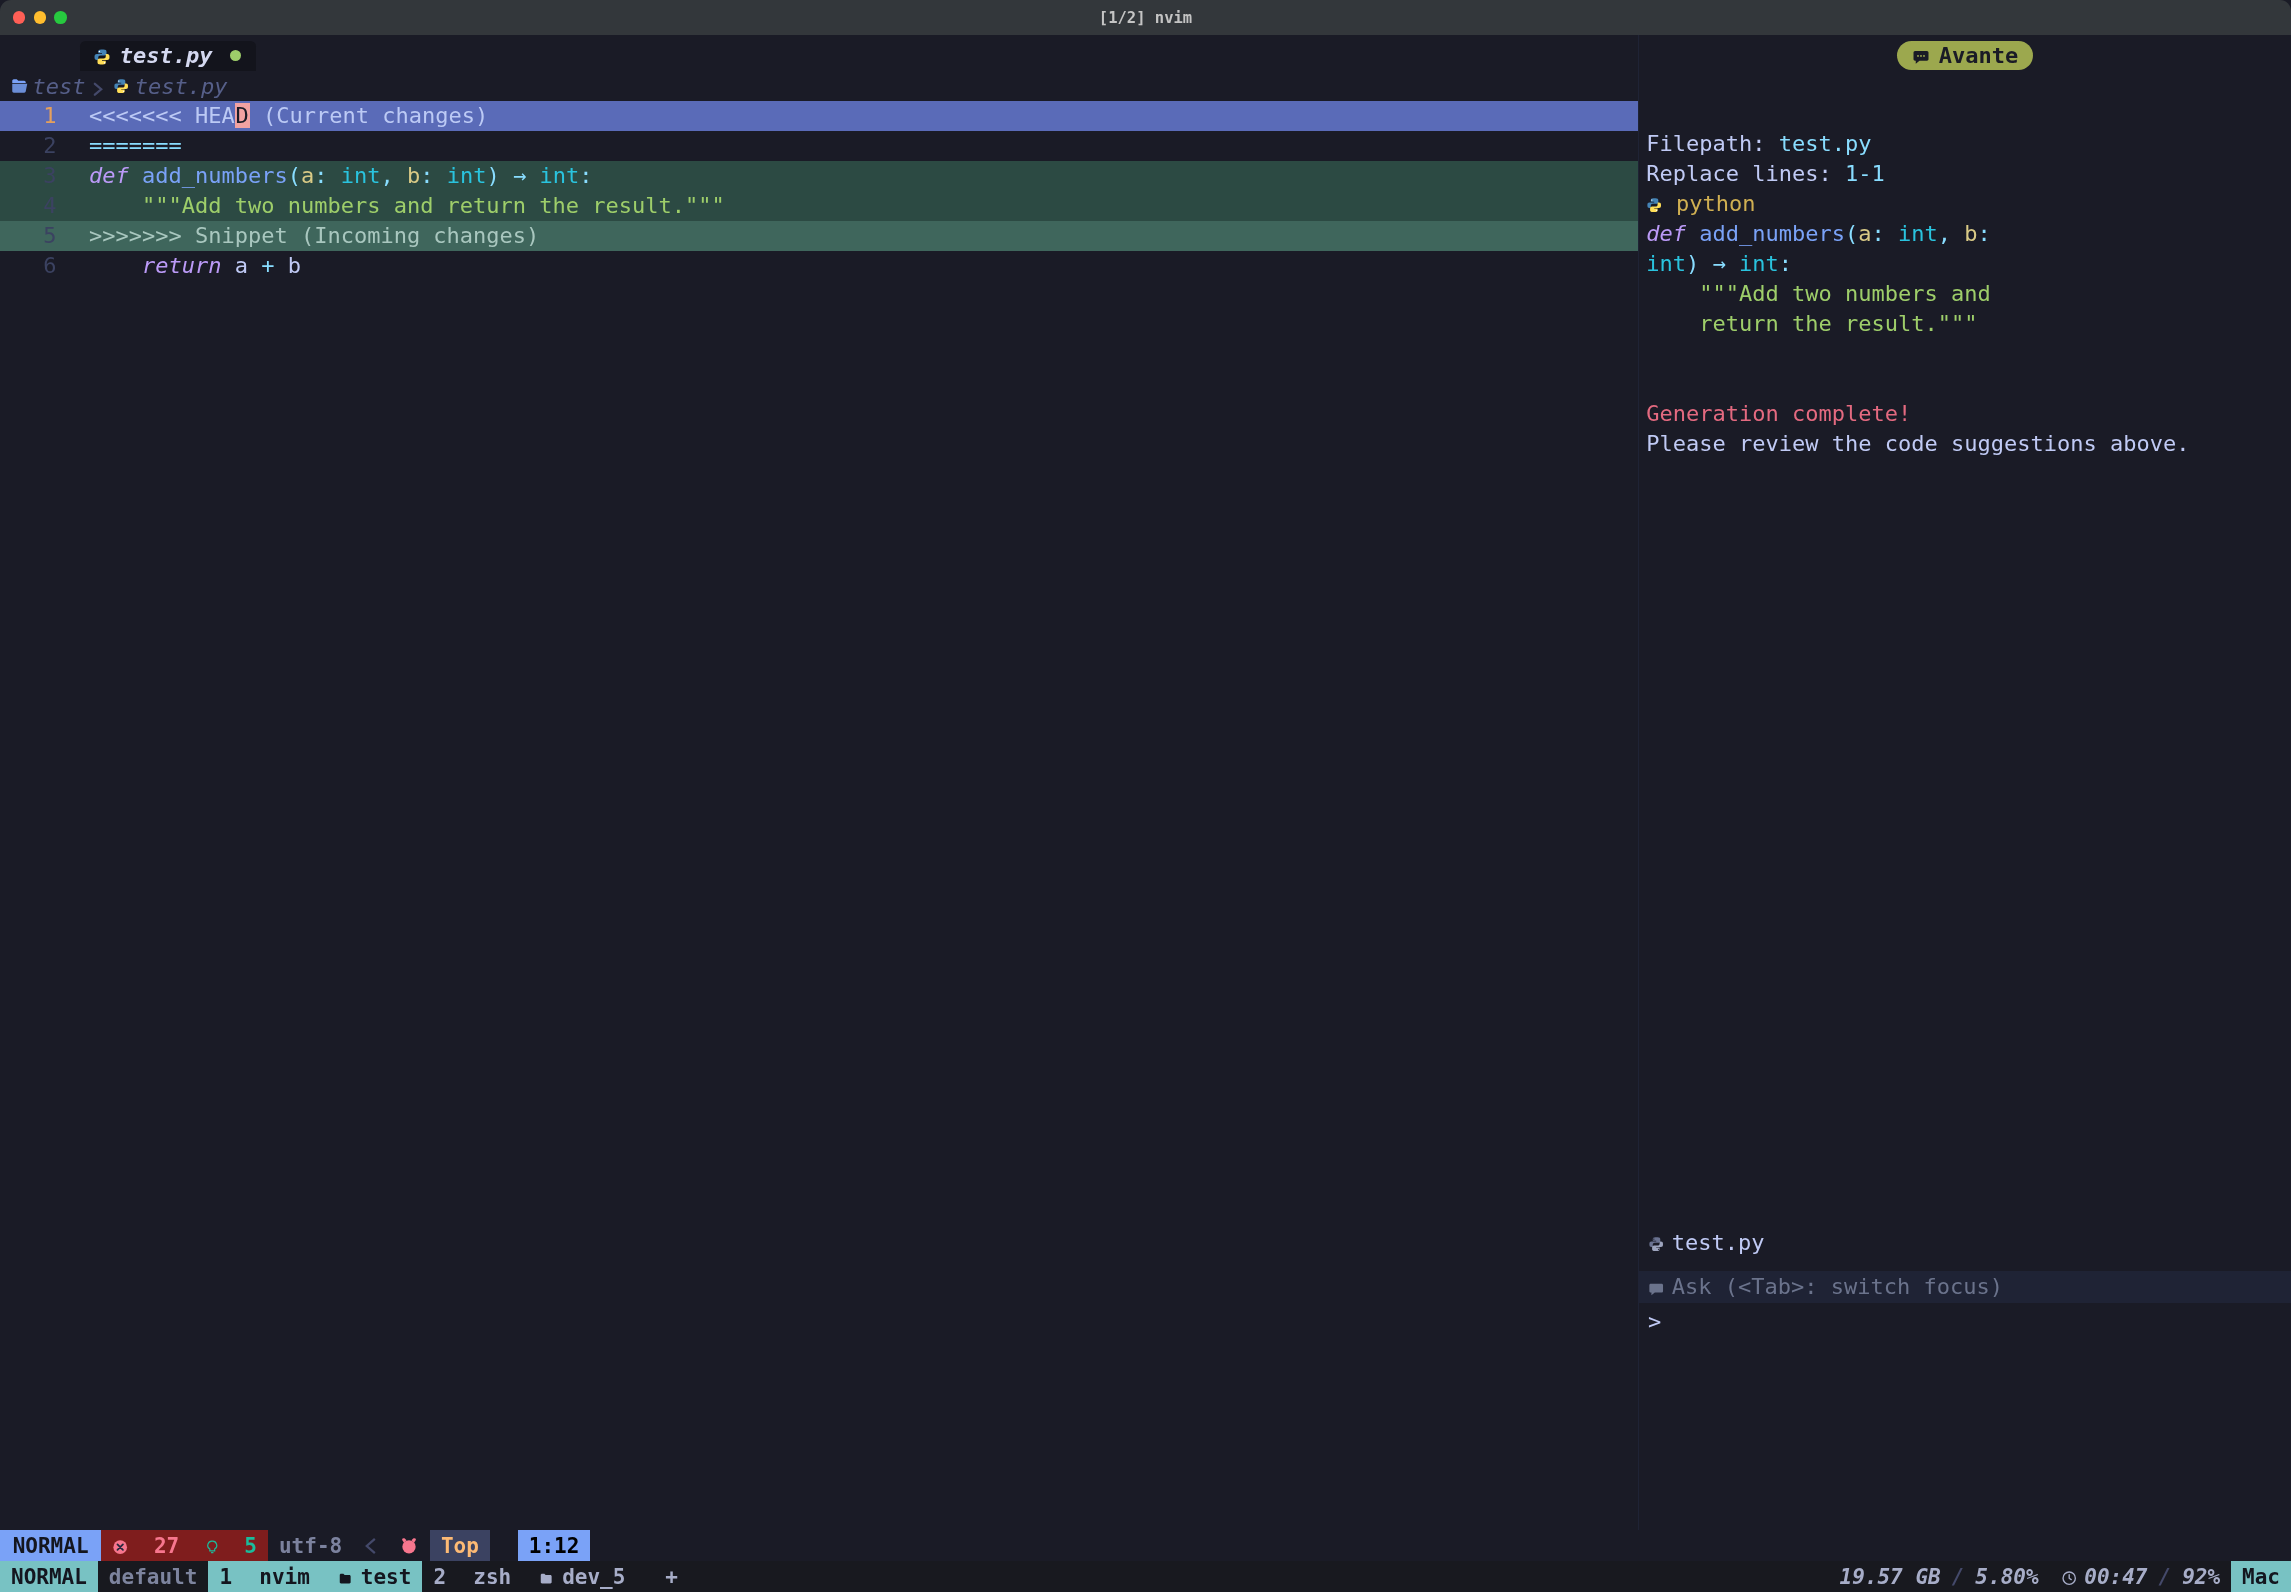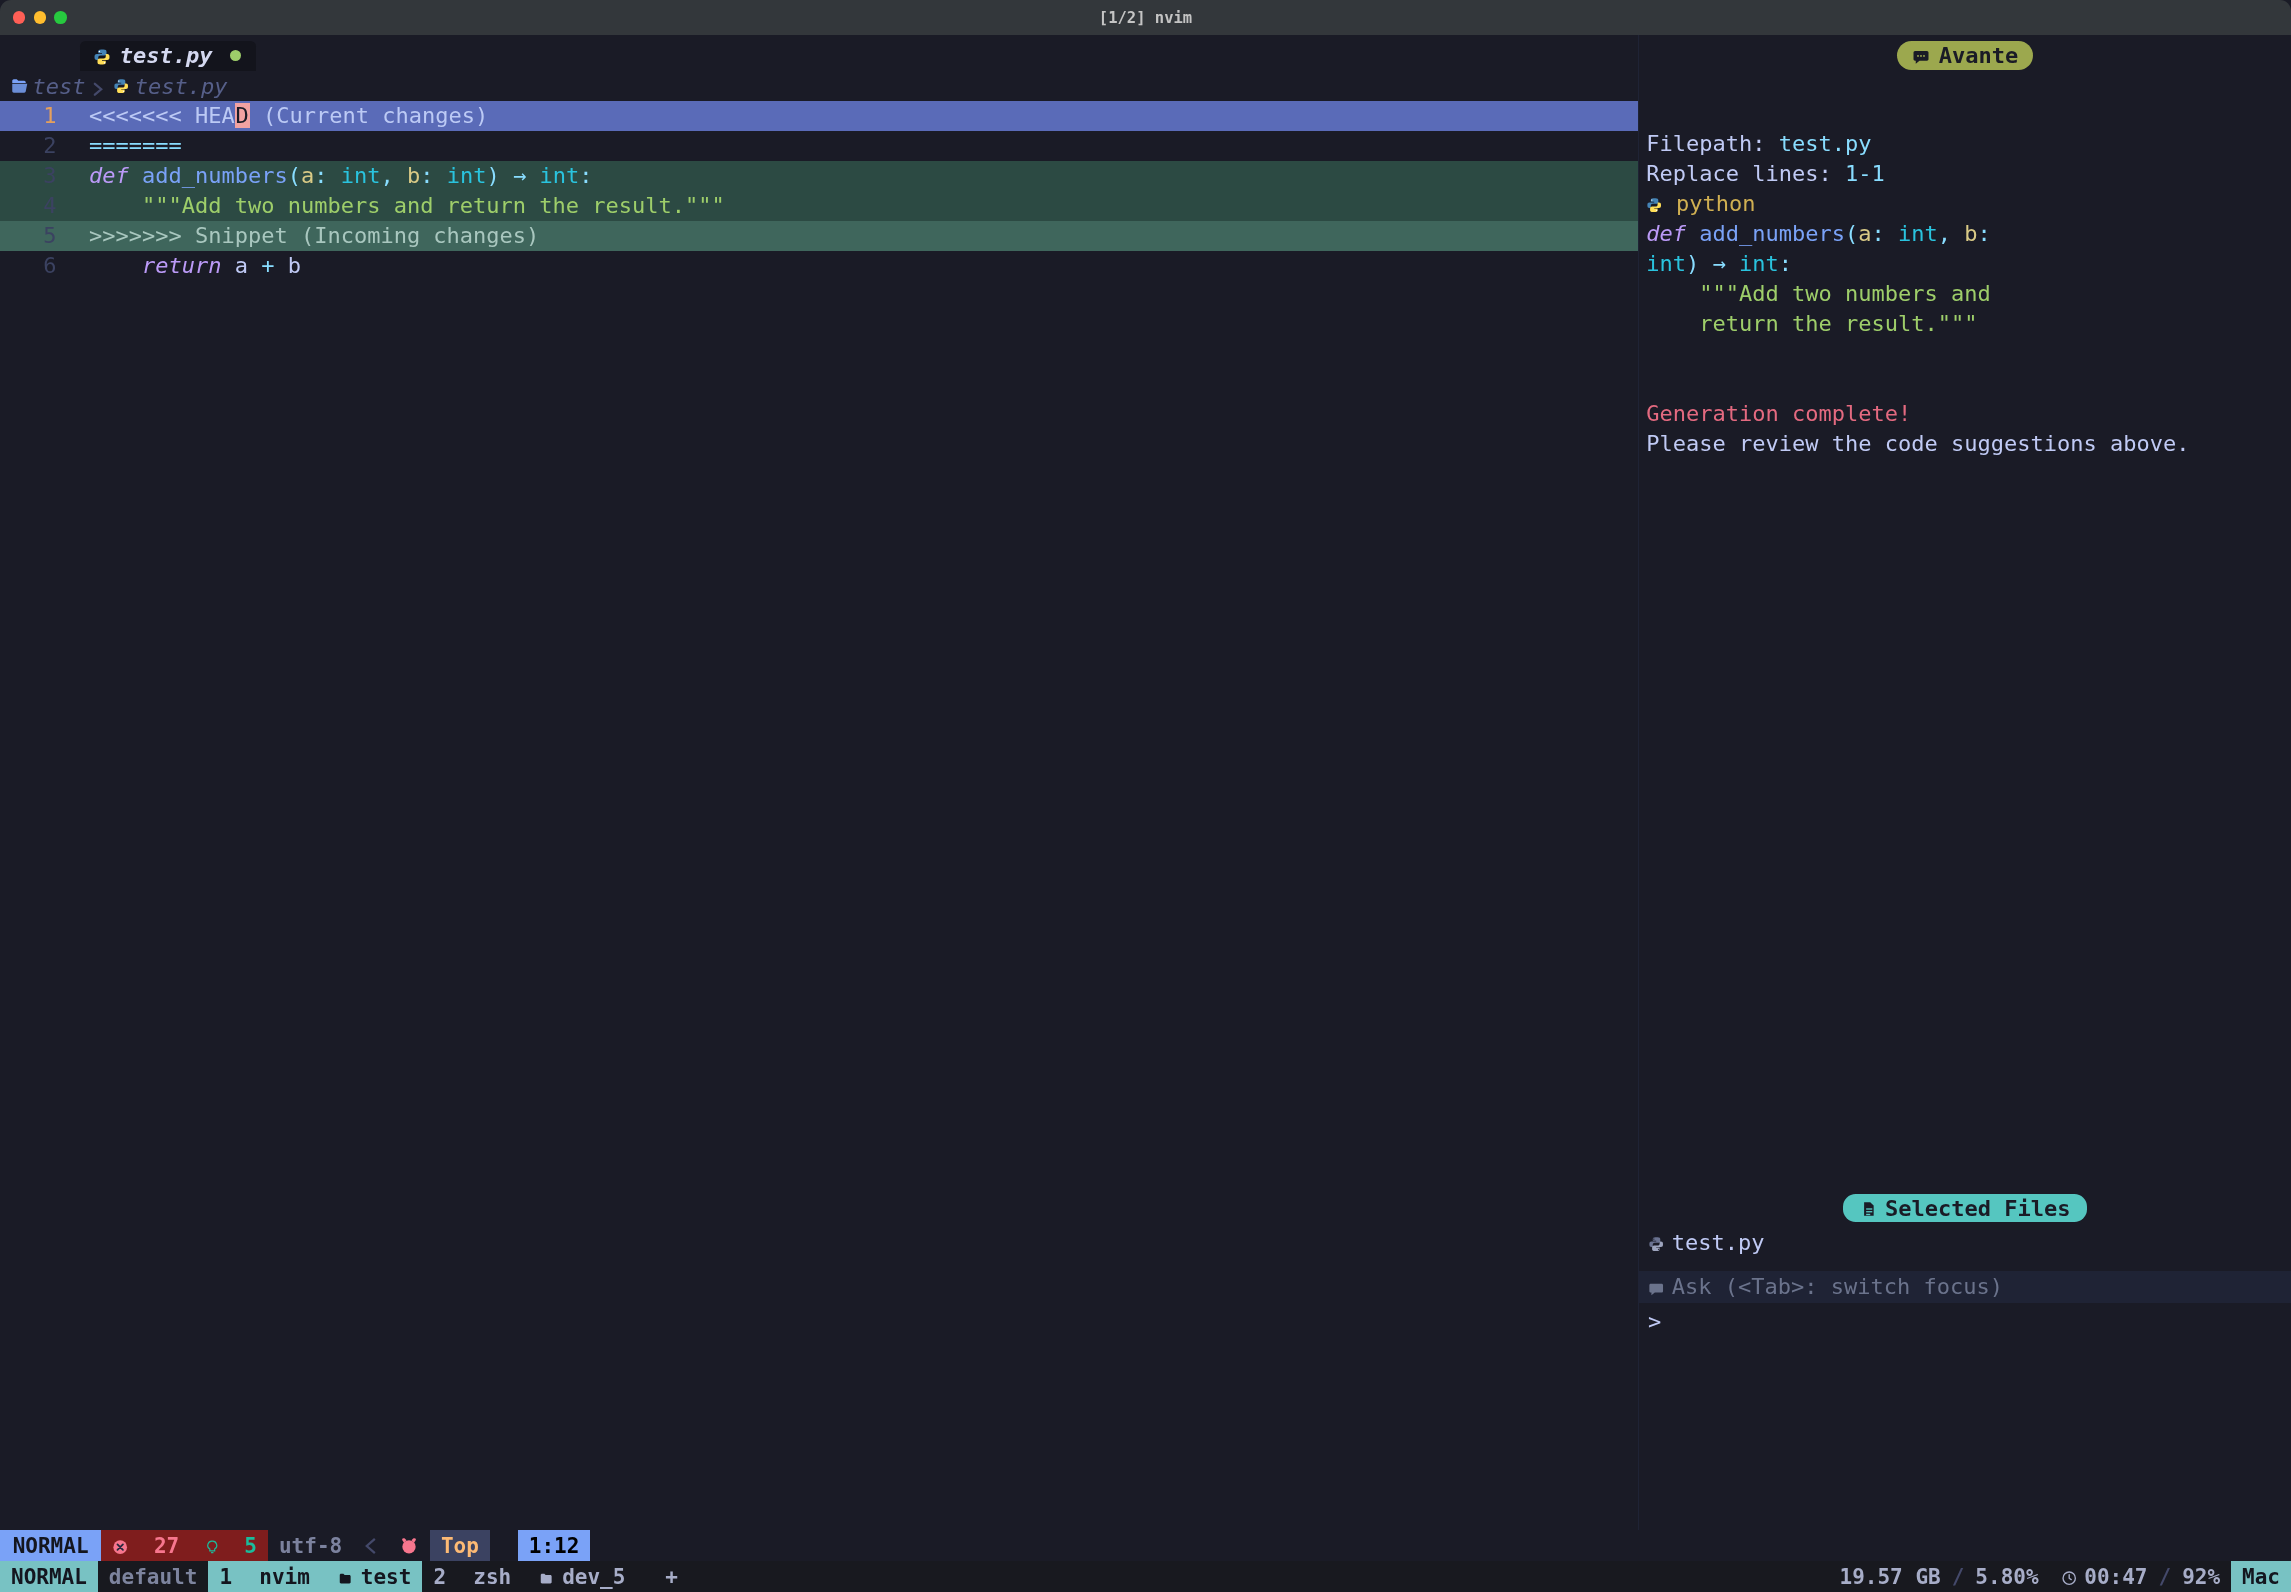"Selected Files" div.sel-header { html: <div> <div> <span> <svg> <path></path> <path></path> <rect></rect> <rect></rect> <rect></rect> </svg> </span> <span>Selected Files</span> </div> </div> -> none }
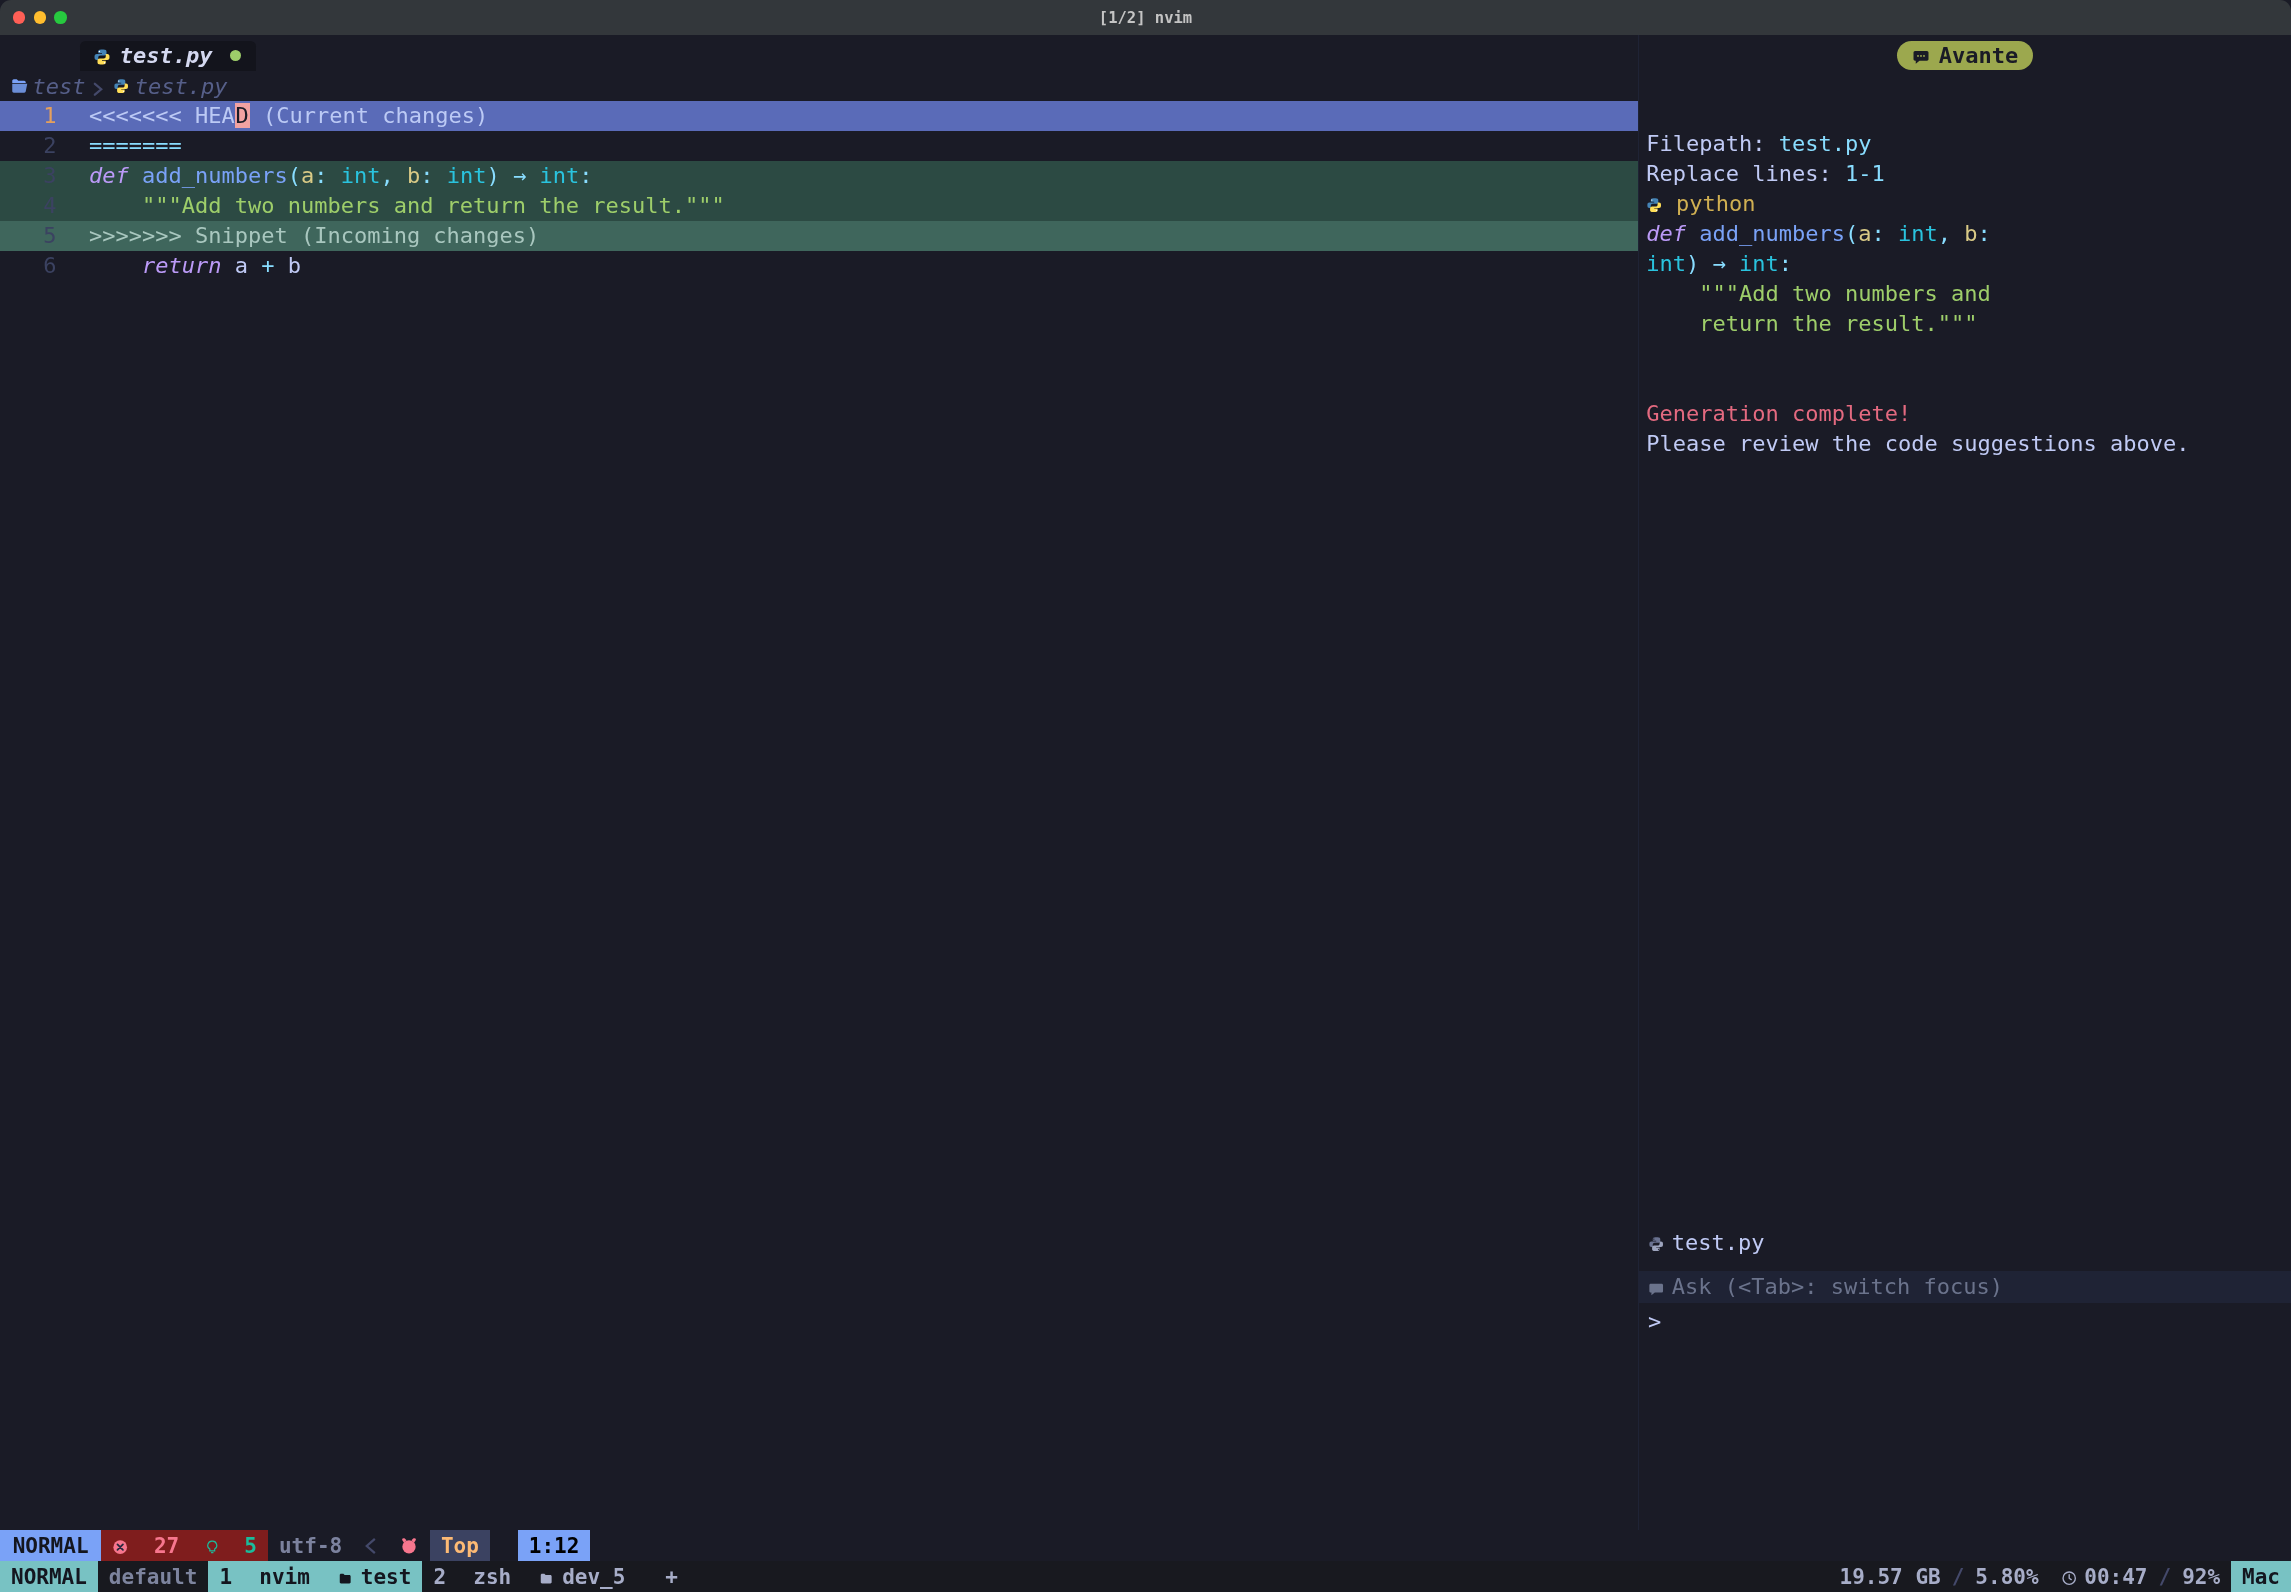"19.57 GB" .t2-stats { font-style: none -> italic }
